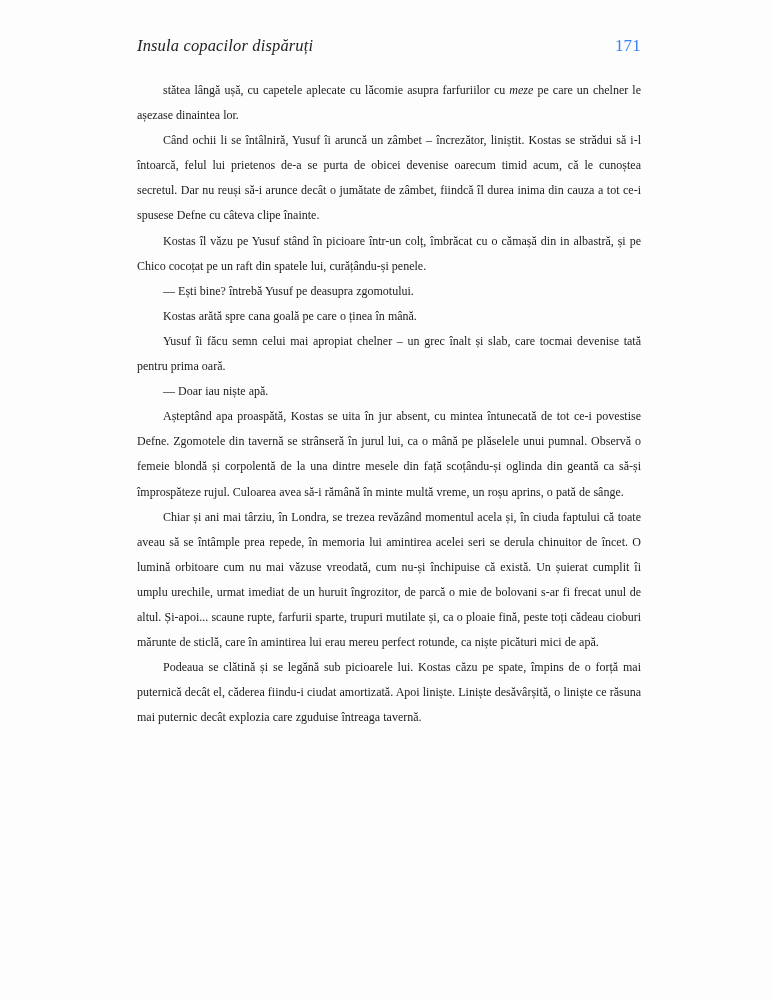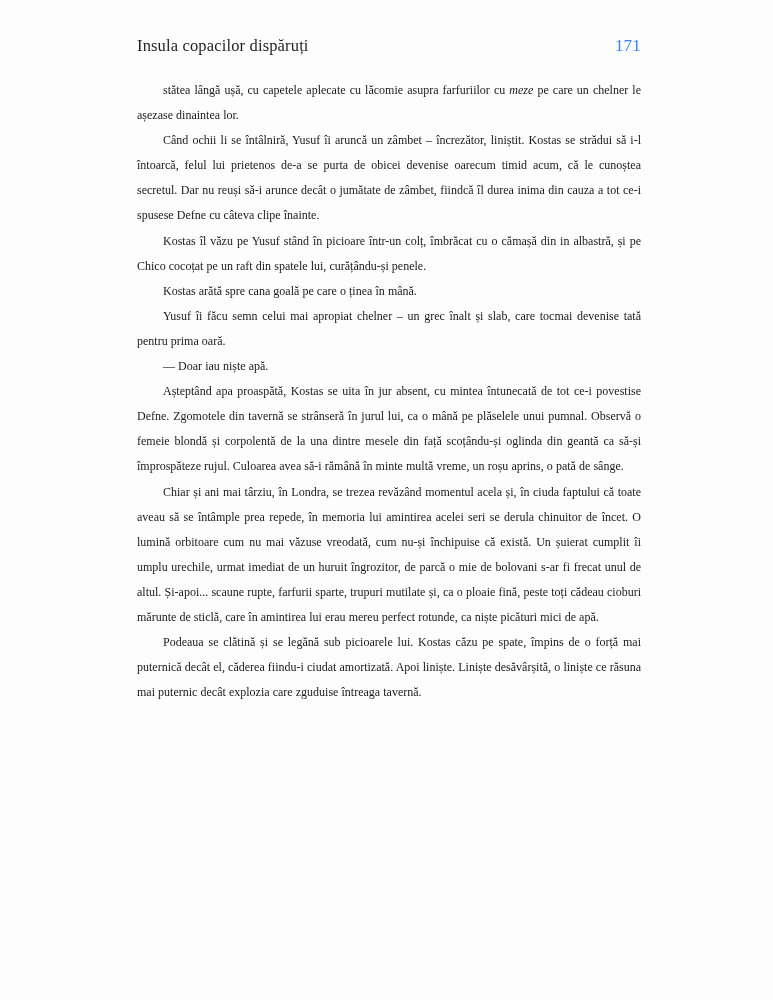"Insula copacilor dispăruți" .running-head-title { font-style: none -> italic }
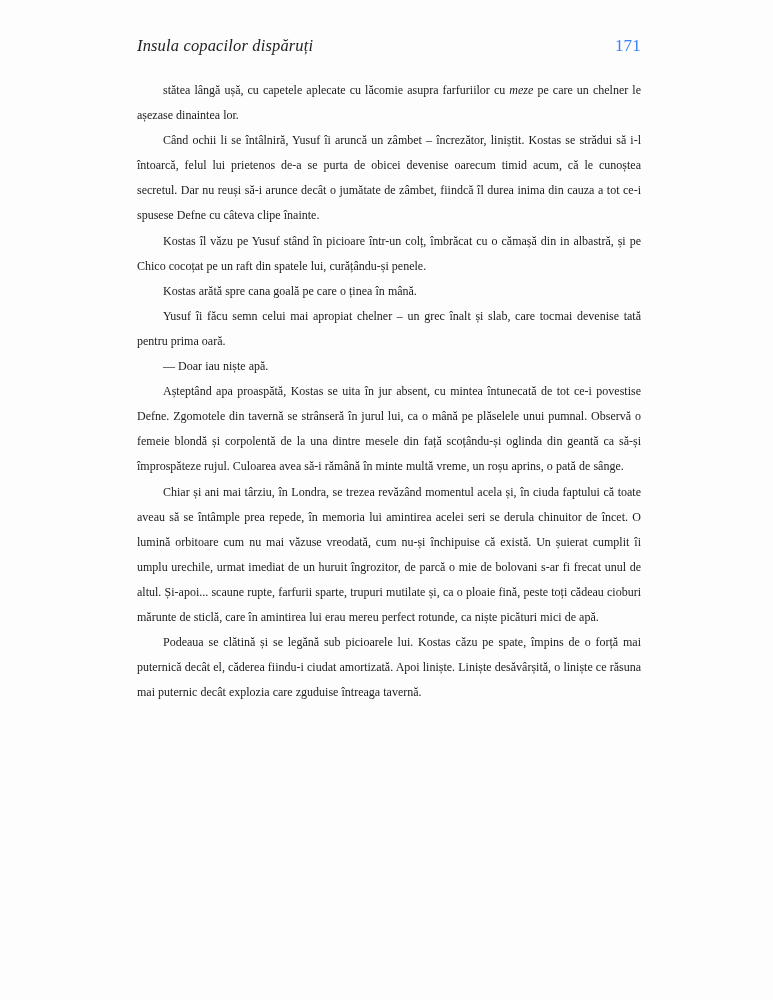"— Ești bine? întrebă Yusuf" p.para { html: none -> <p>— Ești bine? întrebă Yusuf pe deasupra zgomotului.</p> }
